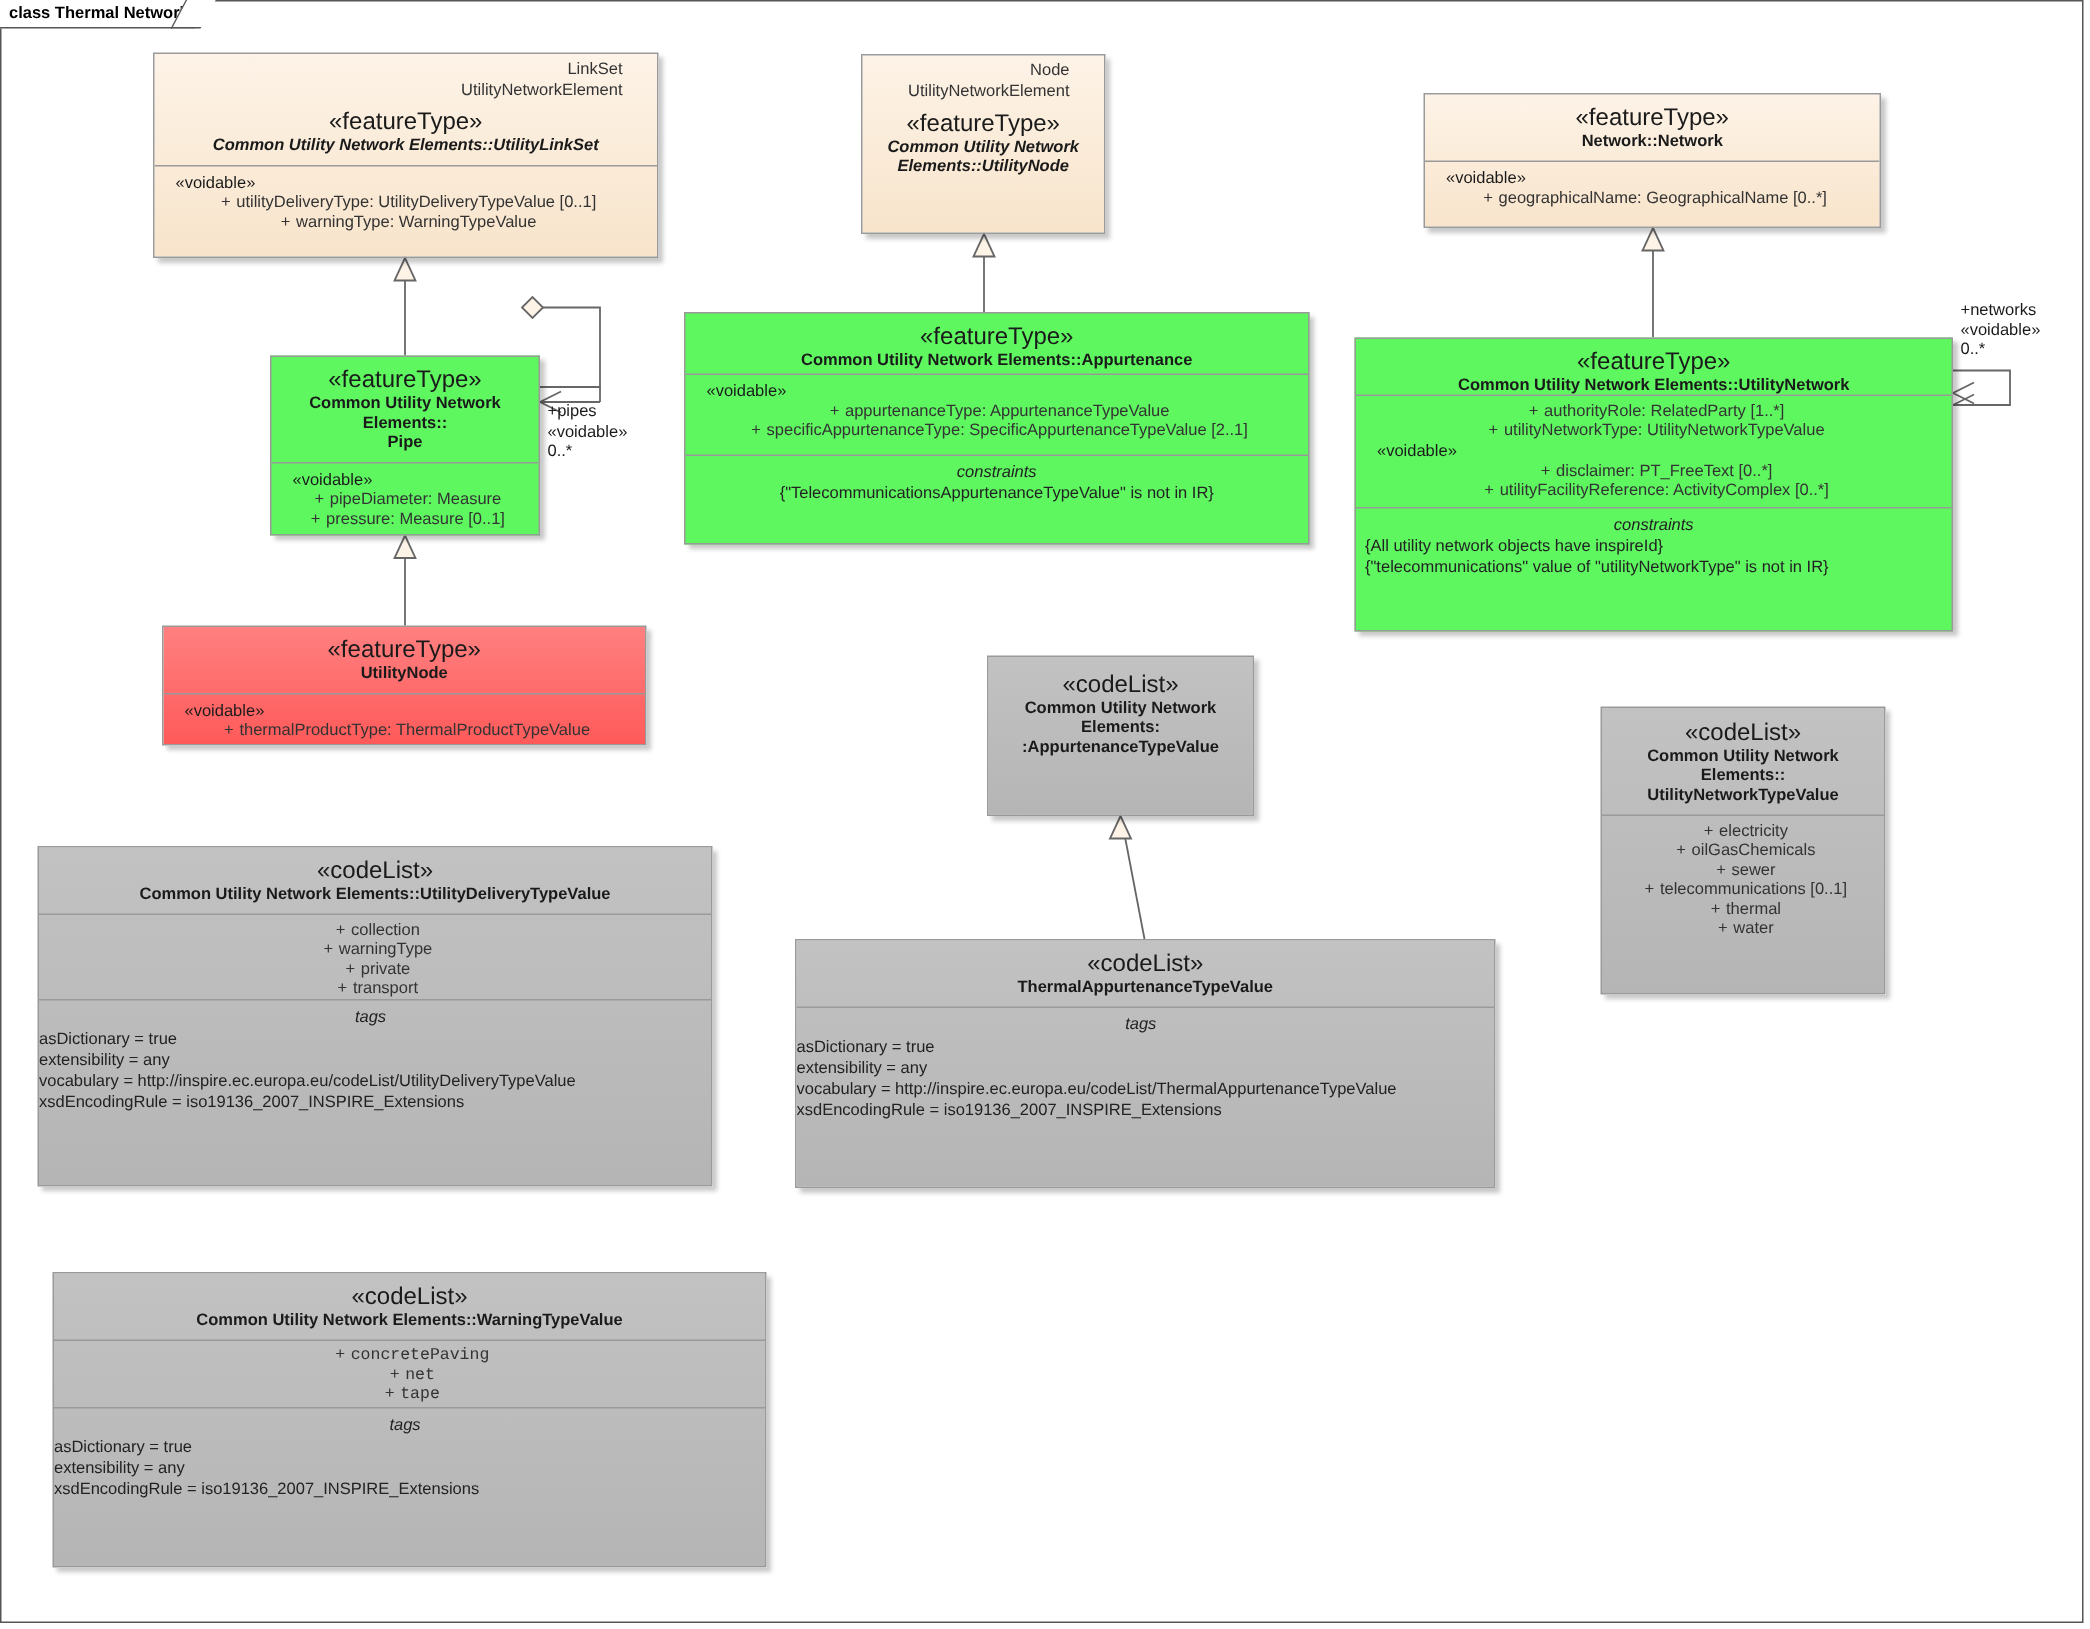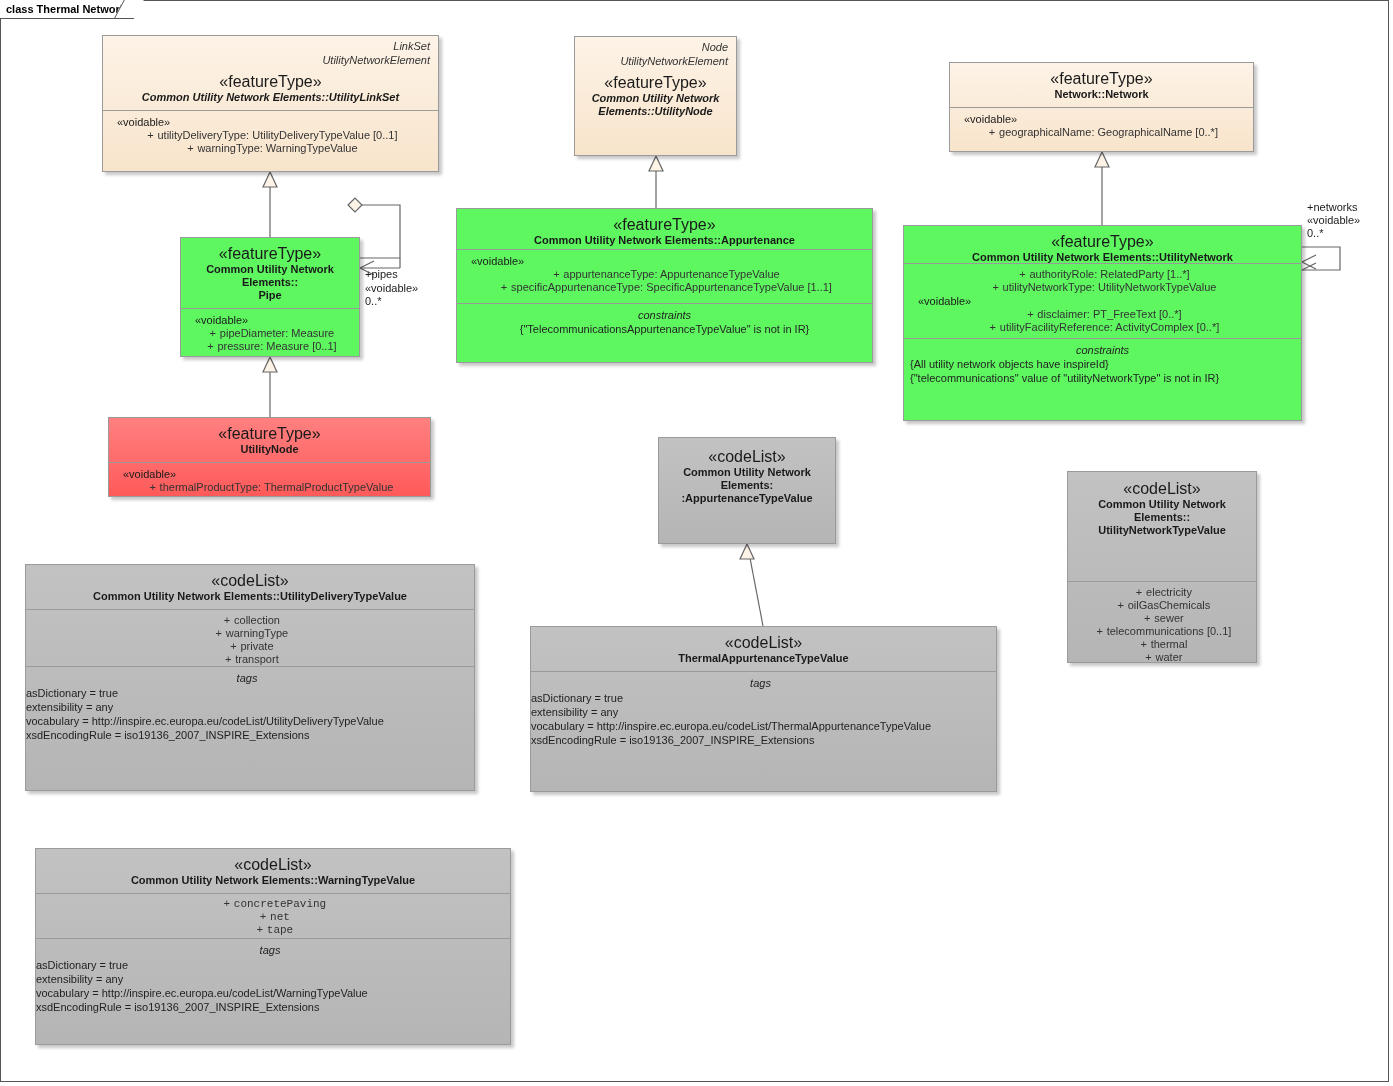"LinkSet" .corner { font-style: italic -> none; padding: 3px 8px 0 0 -> 3px 23px 0 0 }
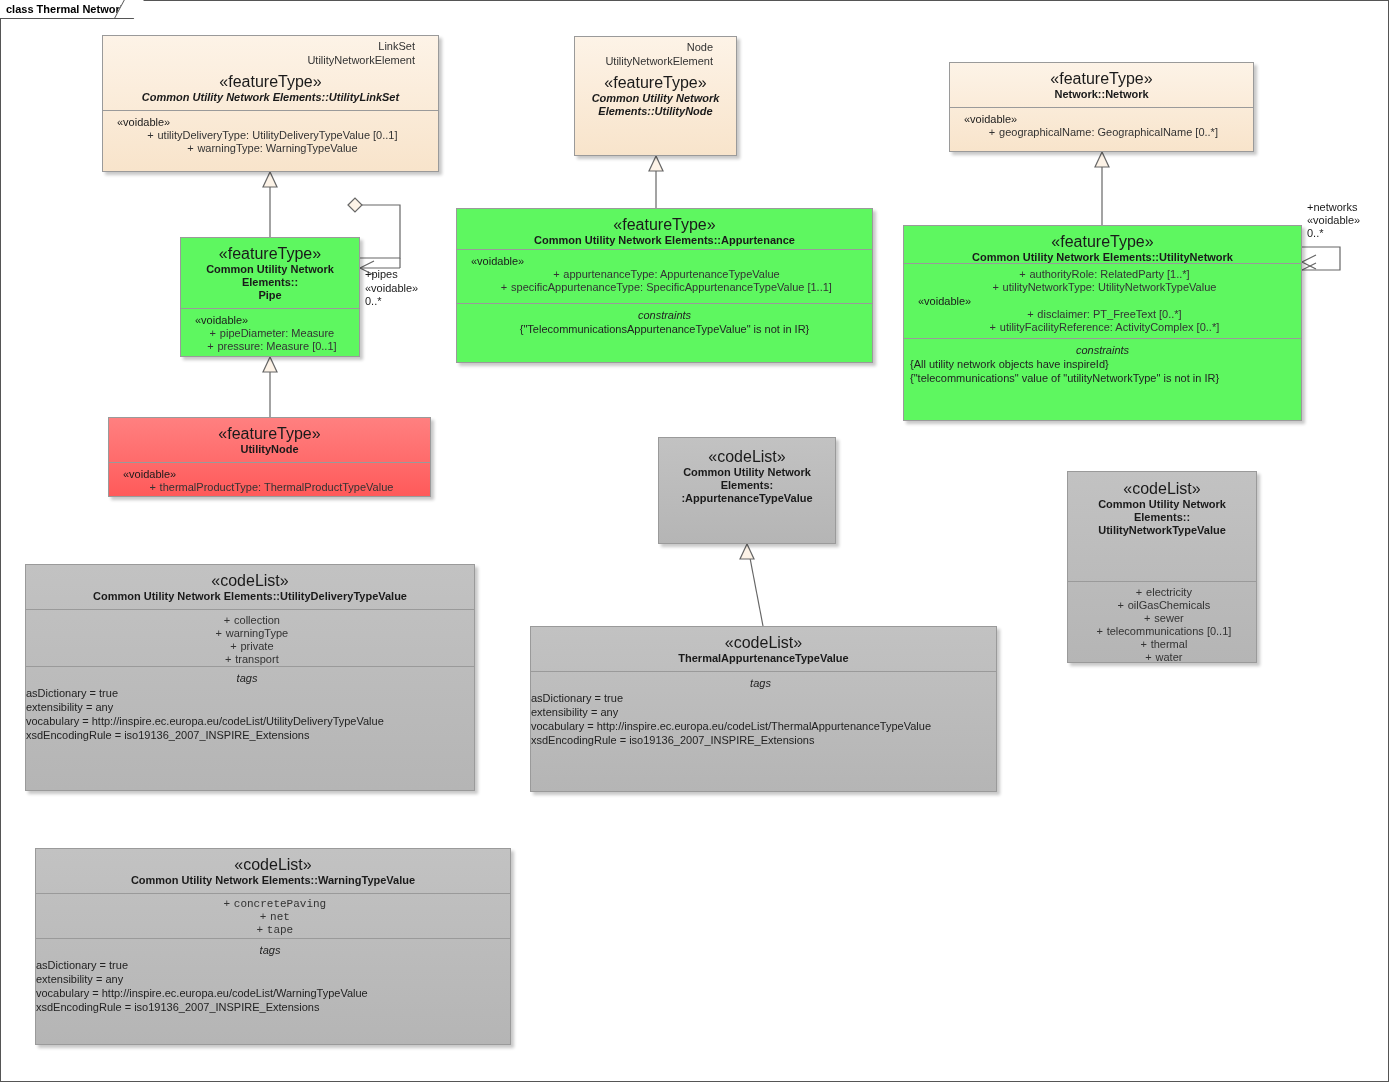"specificAppurtenanceType:" span { text: 1..1 -> 2..1 }
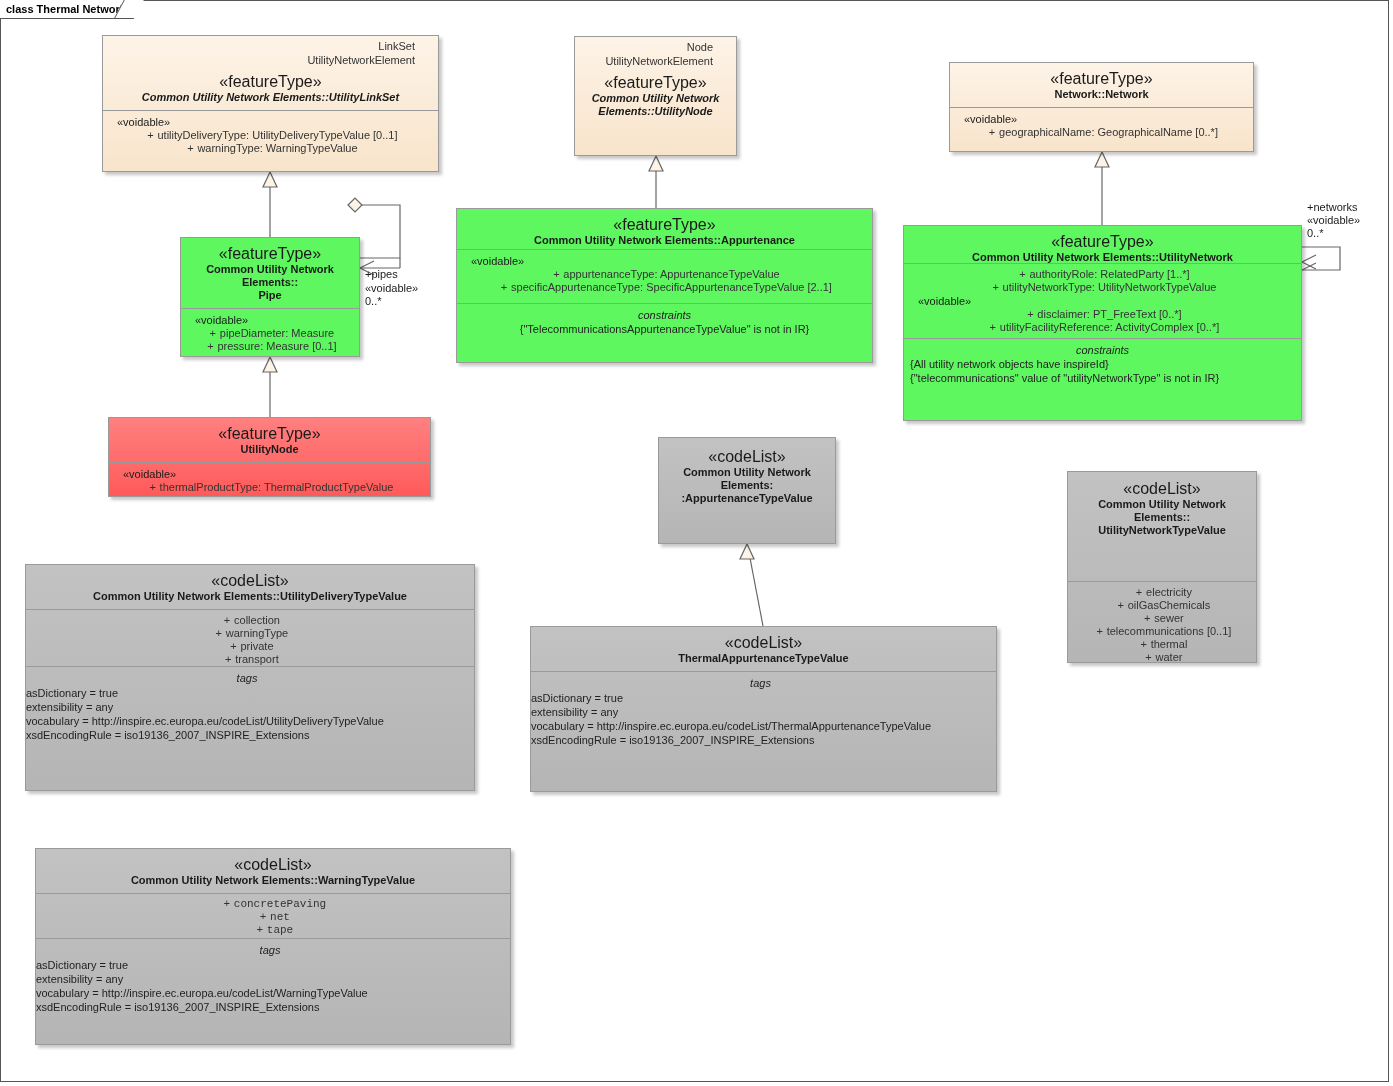"+ electricity" div.sect { margin-top: 38px -> none }
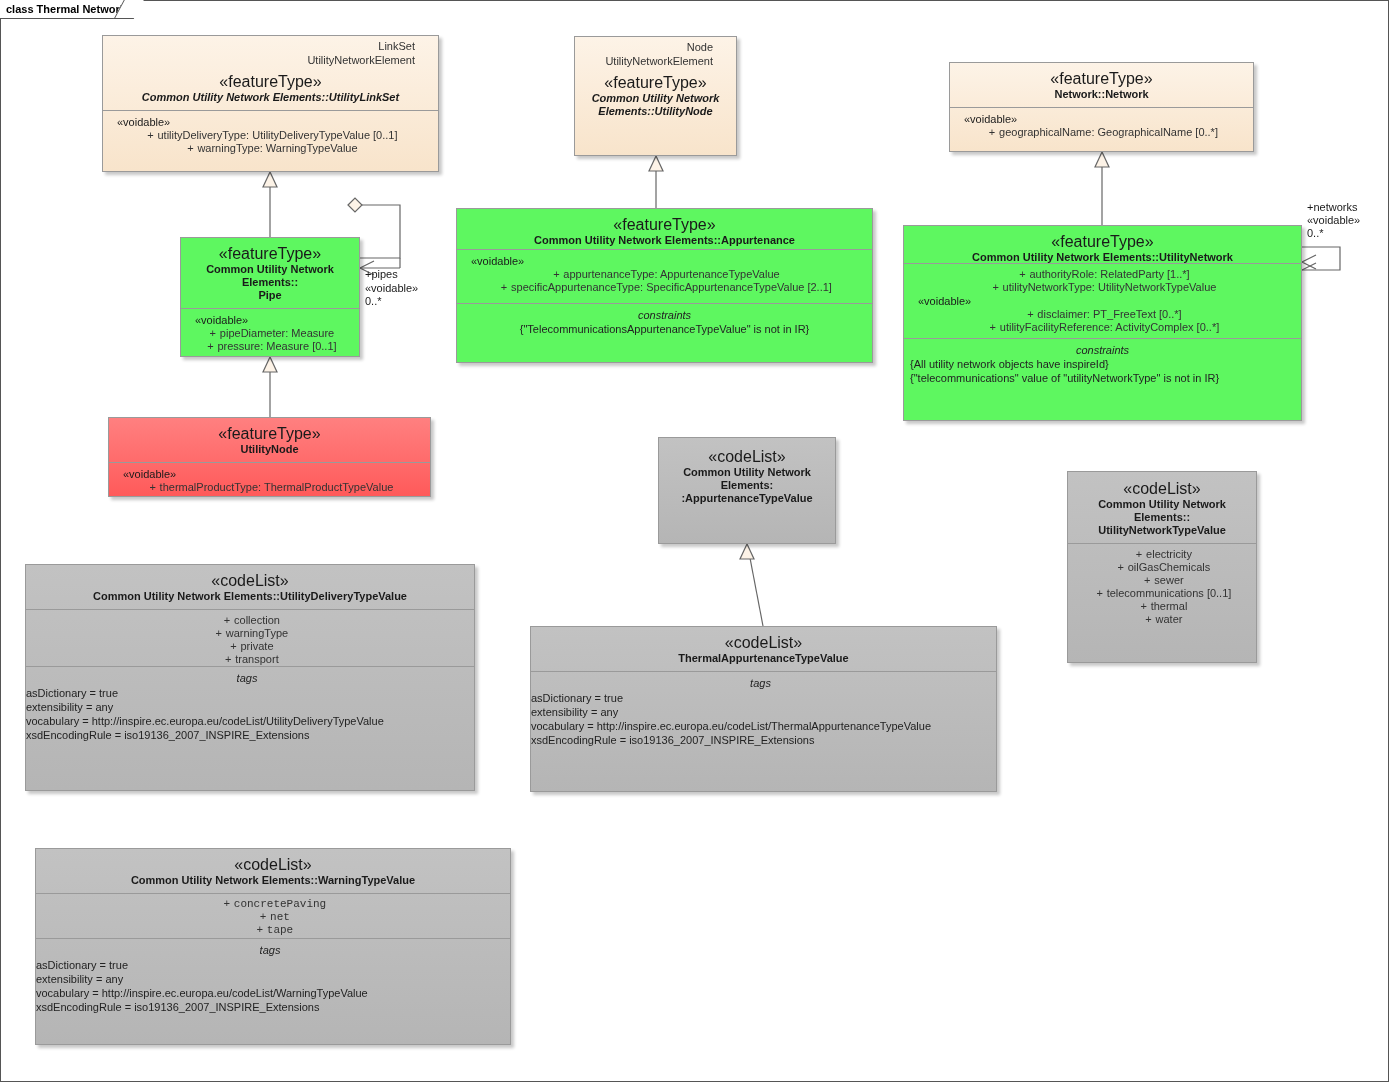"vocabulary = http://inspire.ec.europa.eu/codeList/WarningTypeValue" span.tag-line { html: <span>vocabulary = http://inspire.ec.europa.eu/codeList/WarningTypeValue</span> -> none }
